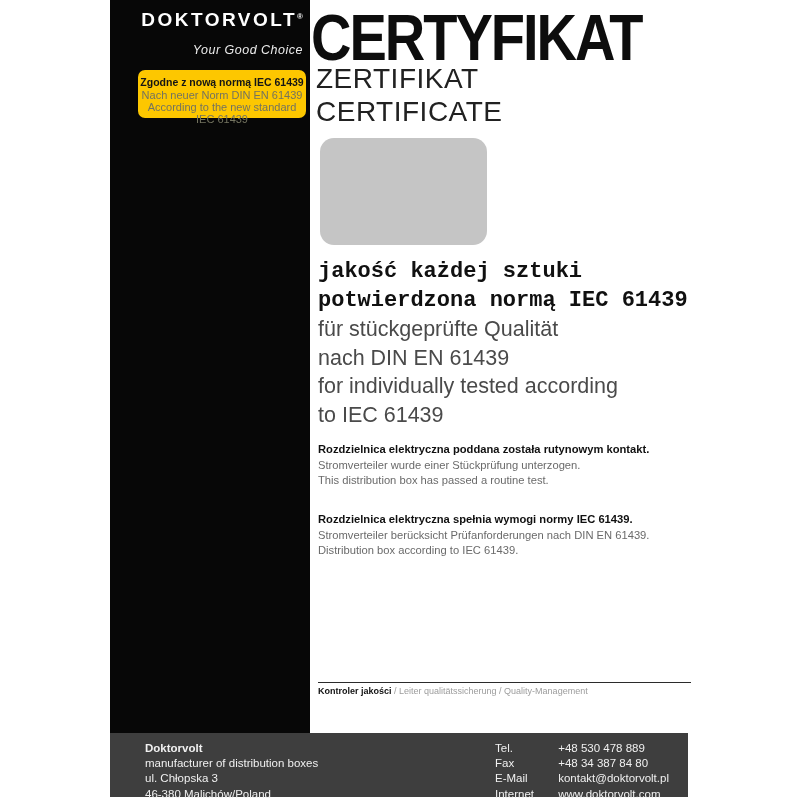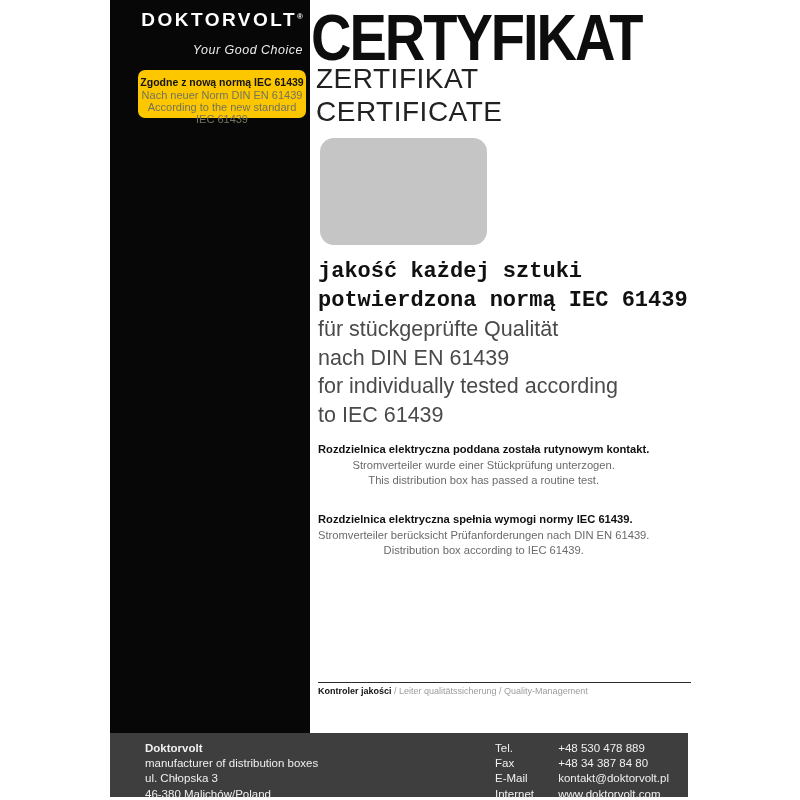"Stromverteiler wurde einer Stückprüfung" .para-reg { text-align: center -> none }
